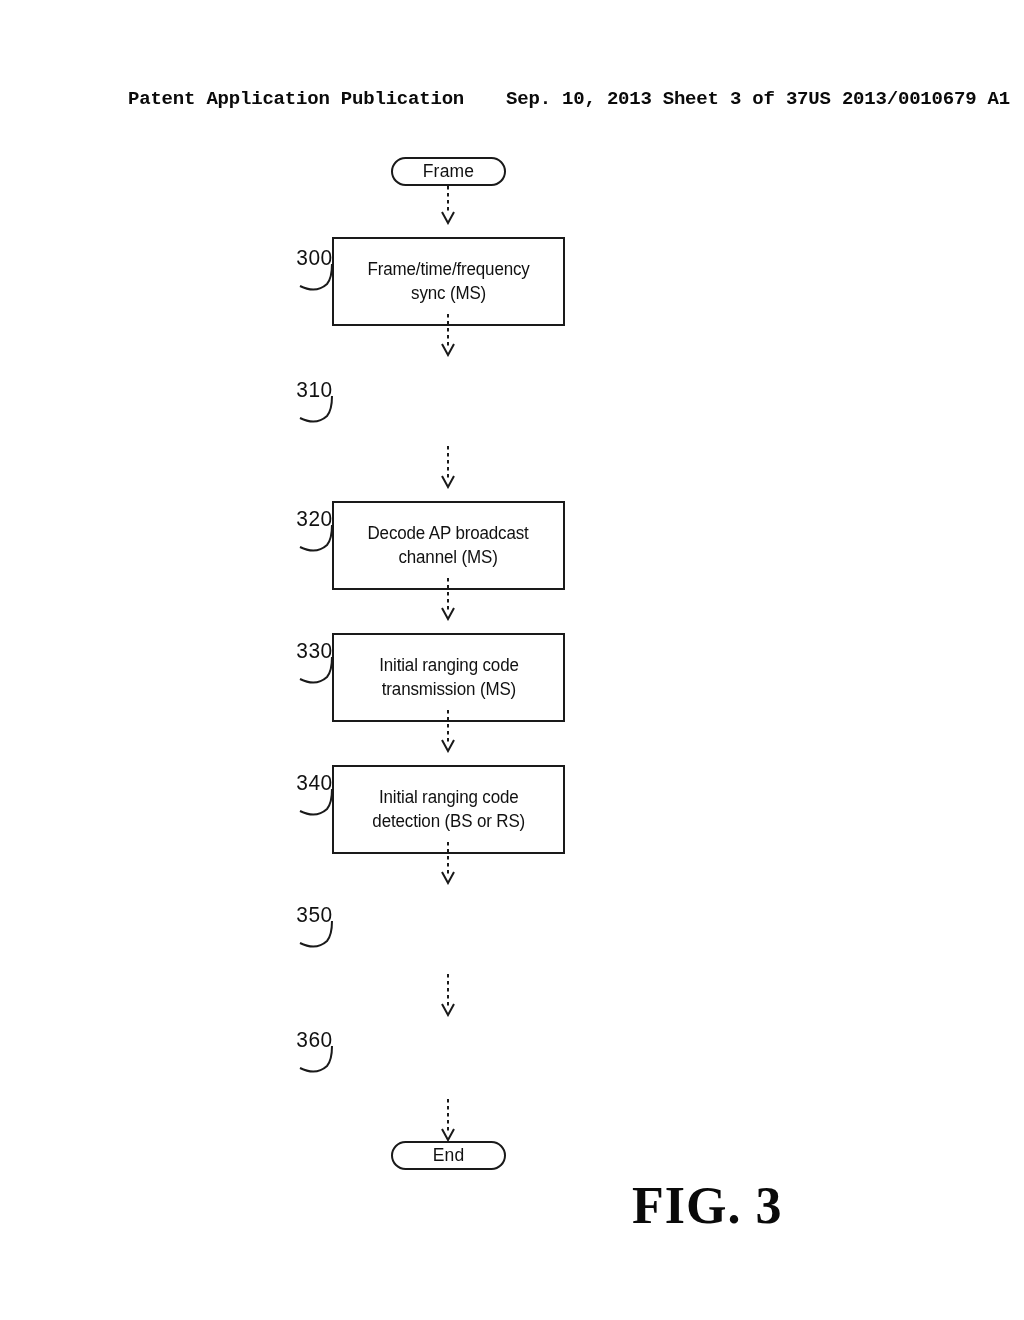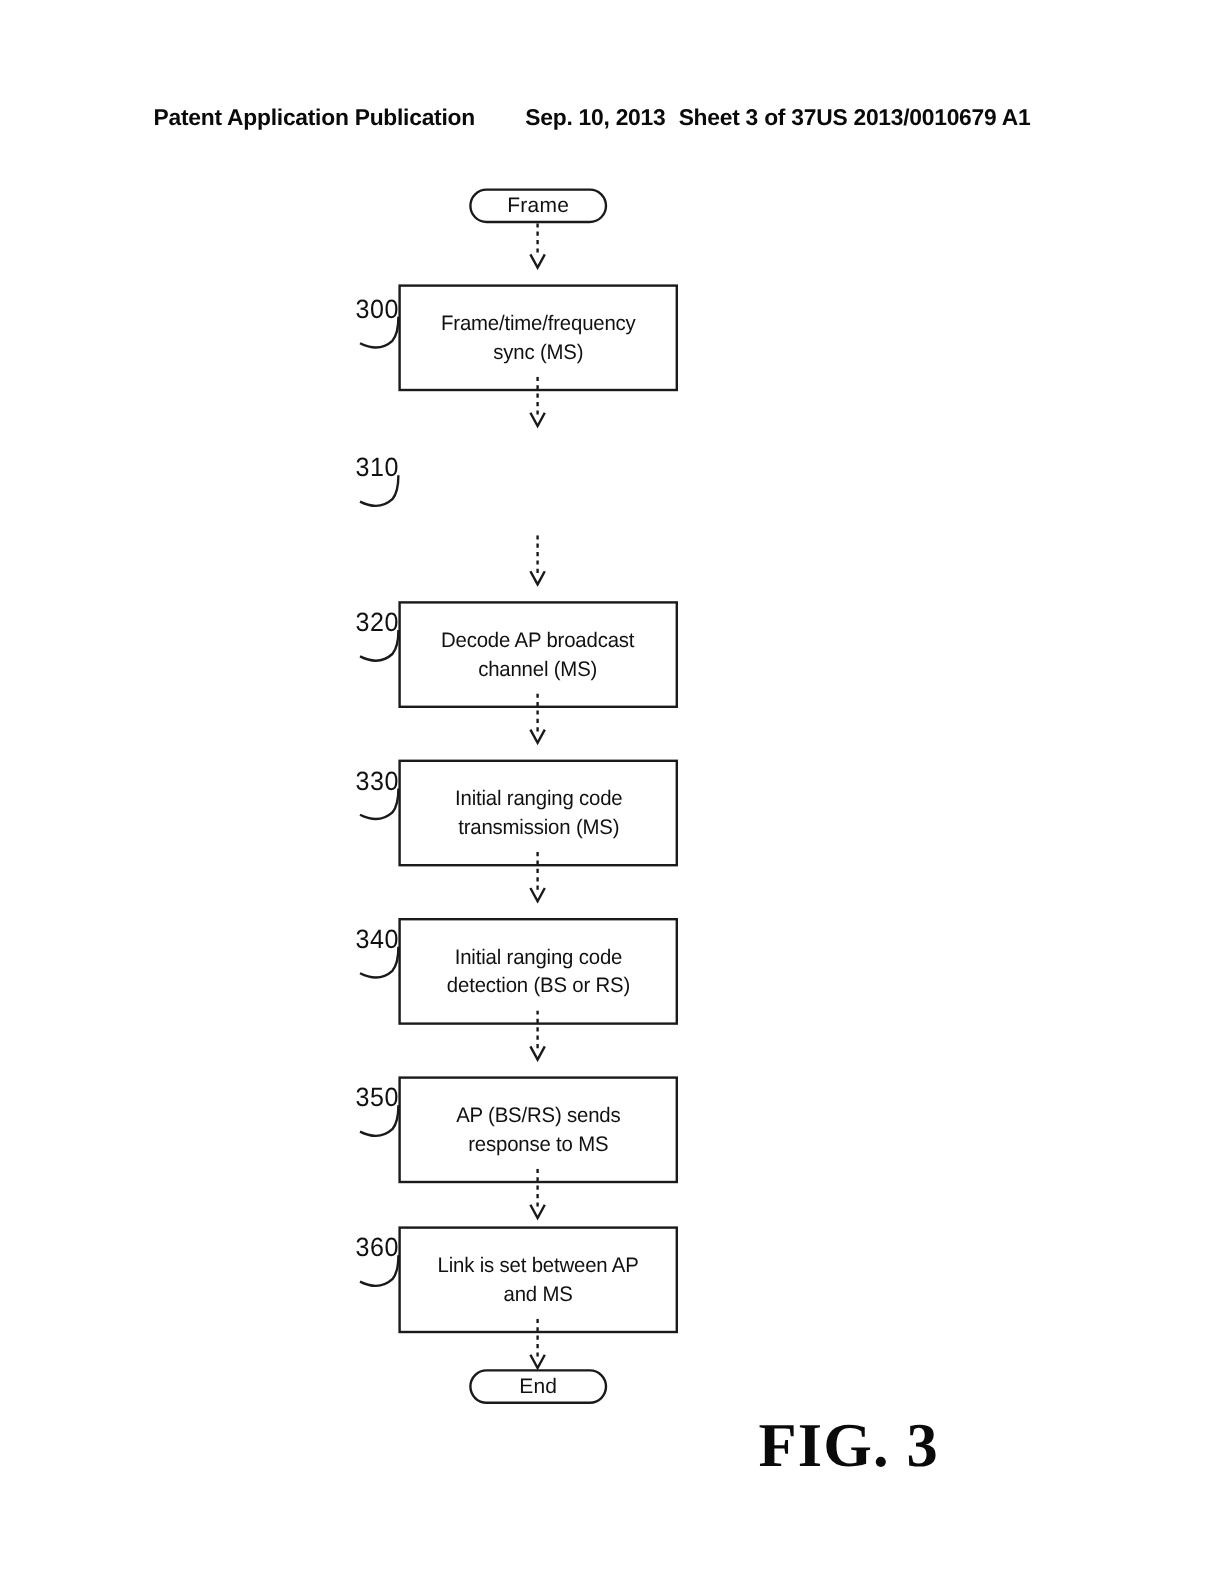"Patent Application Publication" #page-header { font-family: Liberation Sans, sans-serif -> Liberation Mono, monospace }
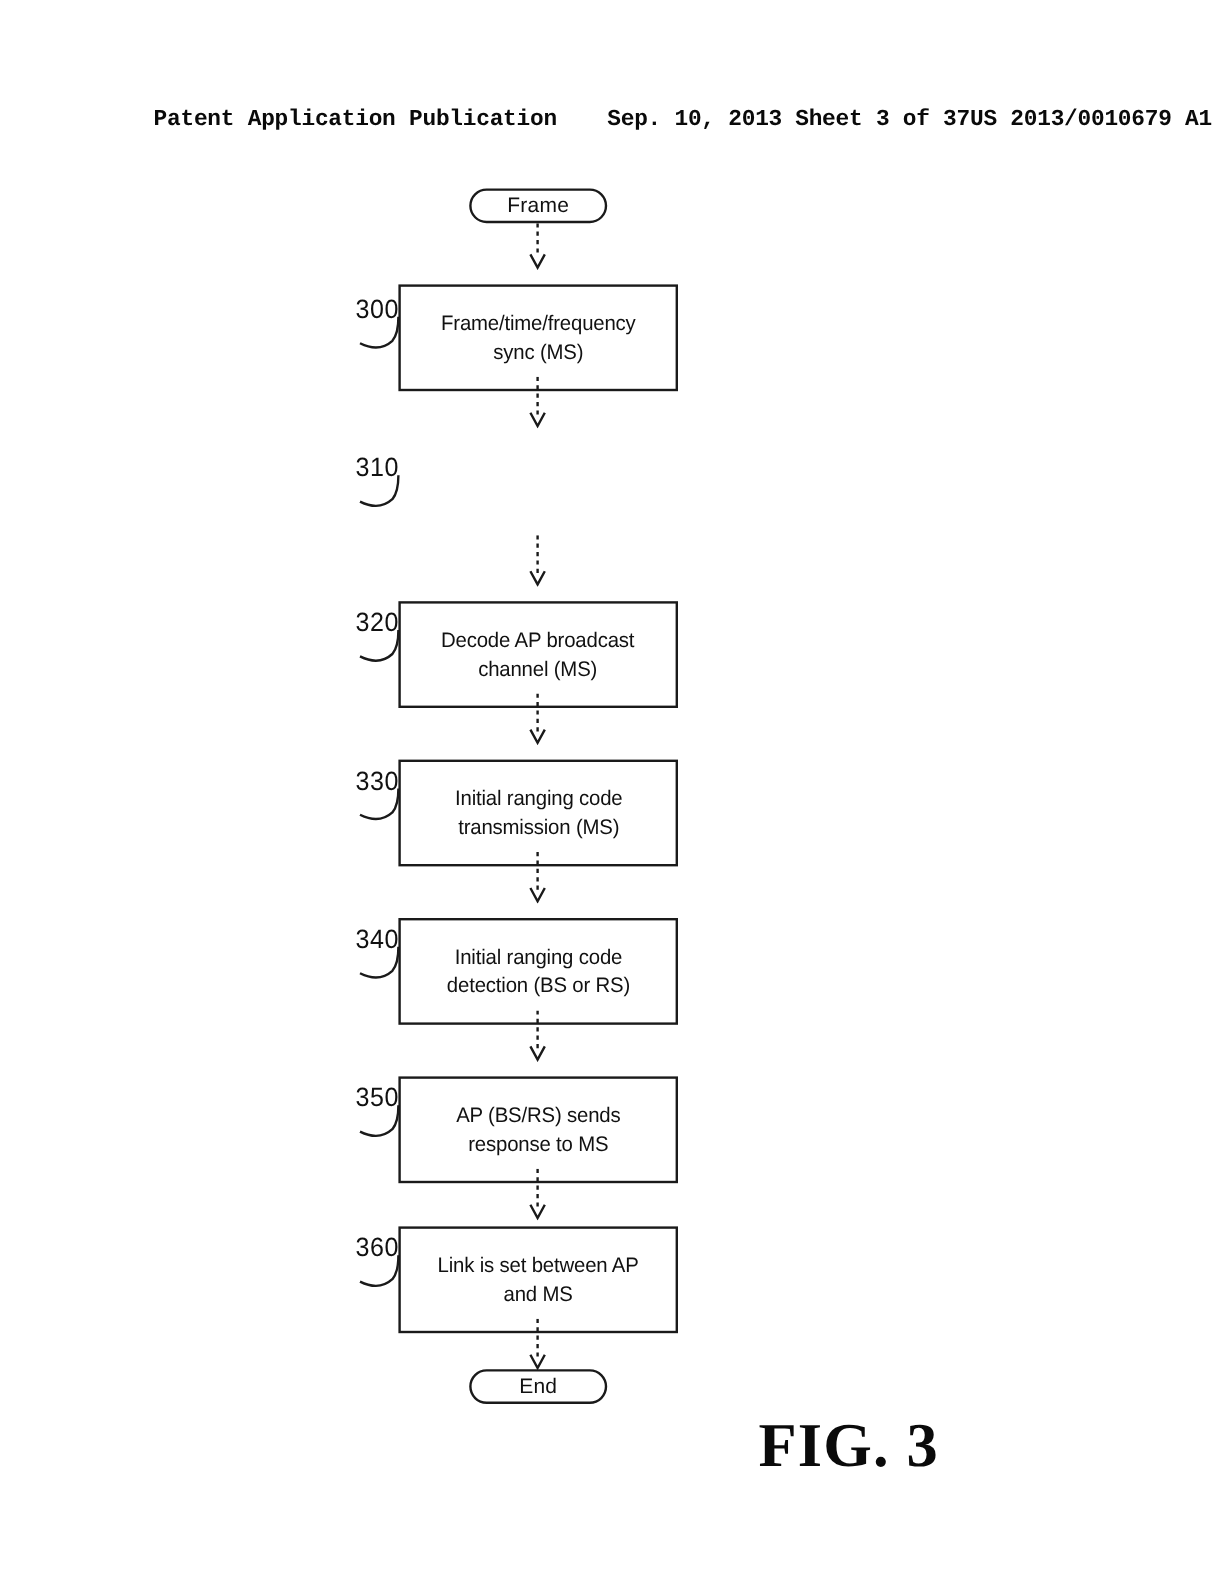"AP (BS/RS) sends" div.node { html: <div> <span> <span>AP (BS/RS) sends</span><br> <span>response to MS</span> </span> </div> -> none }
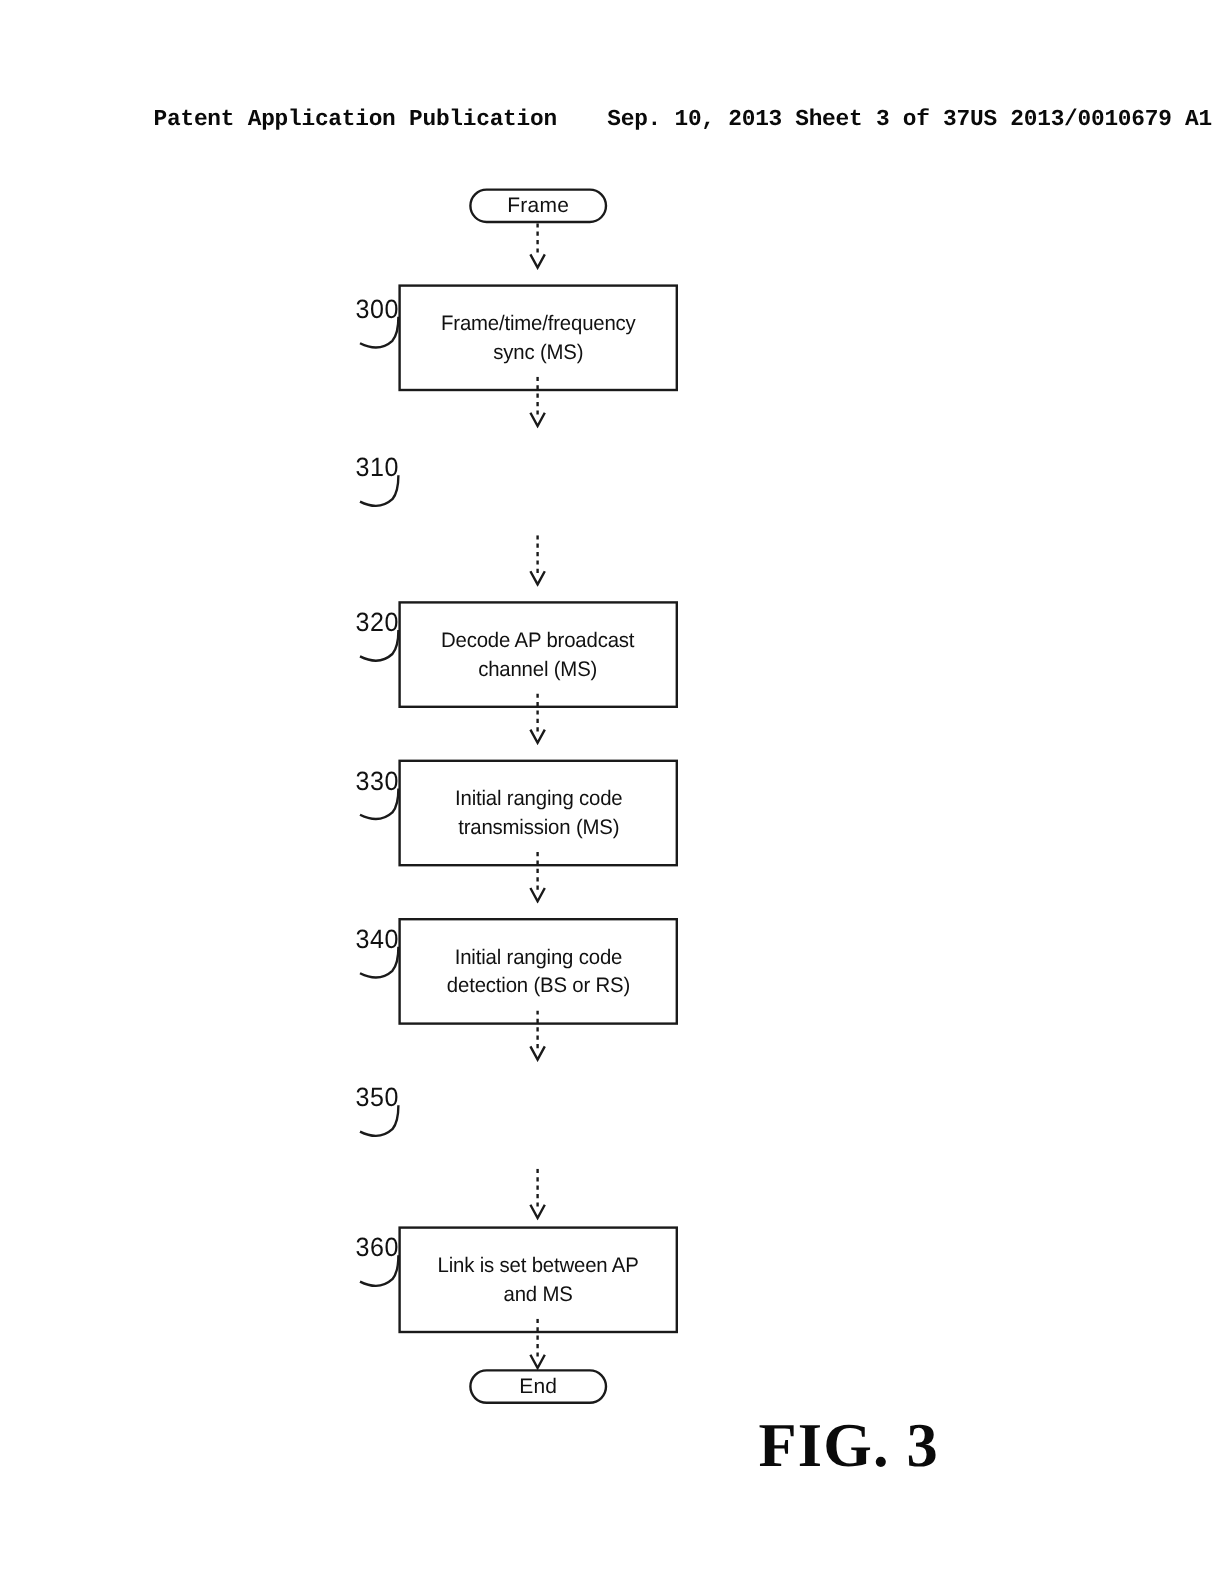"Link is set between AP" div.node { html: <div> <span> <span>Link is set between AP</span><br> <span>and MS</span> </span> </div> -> none }
